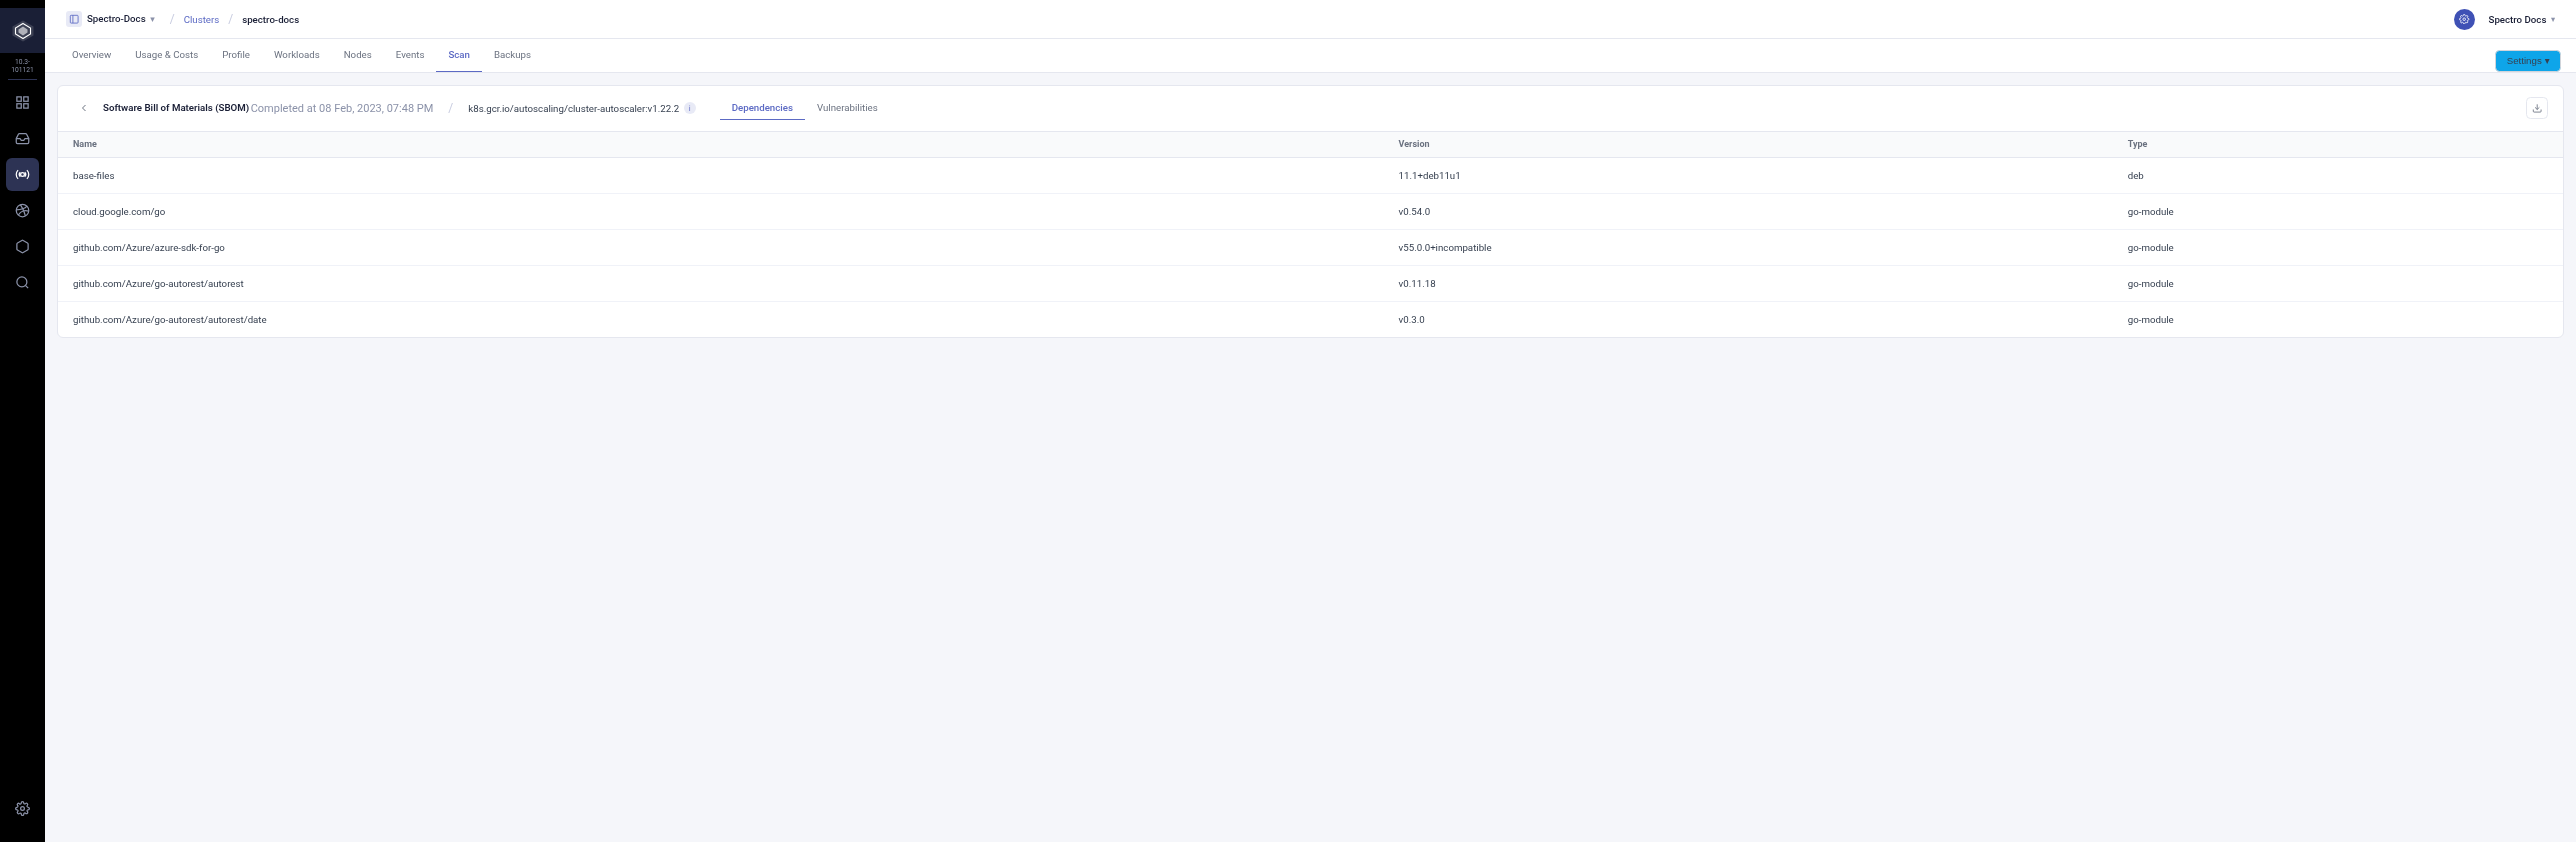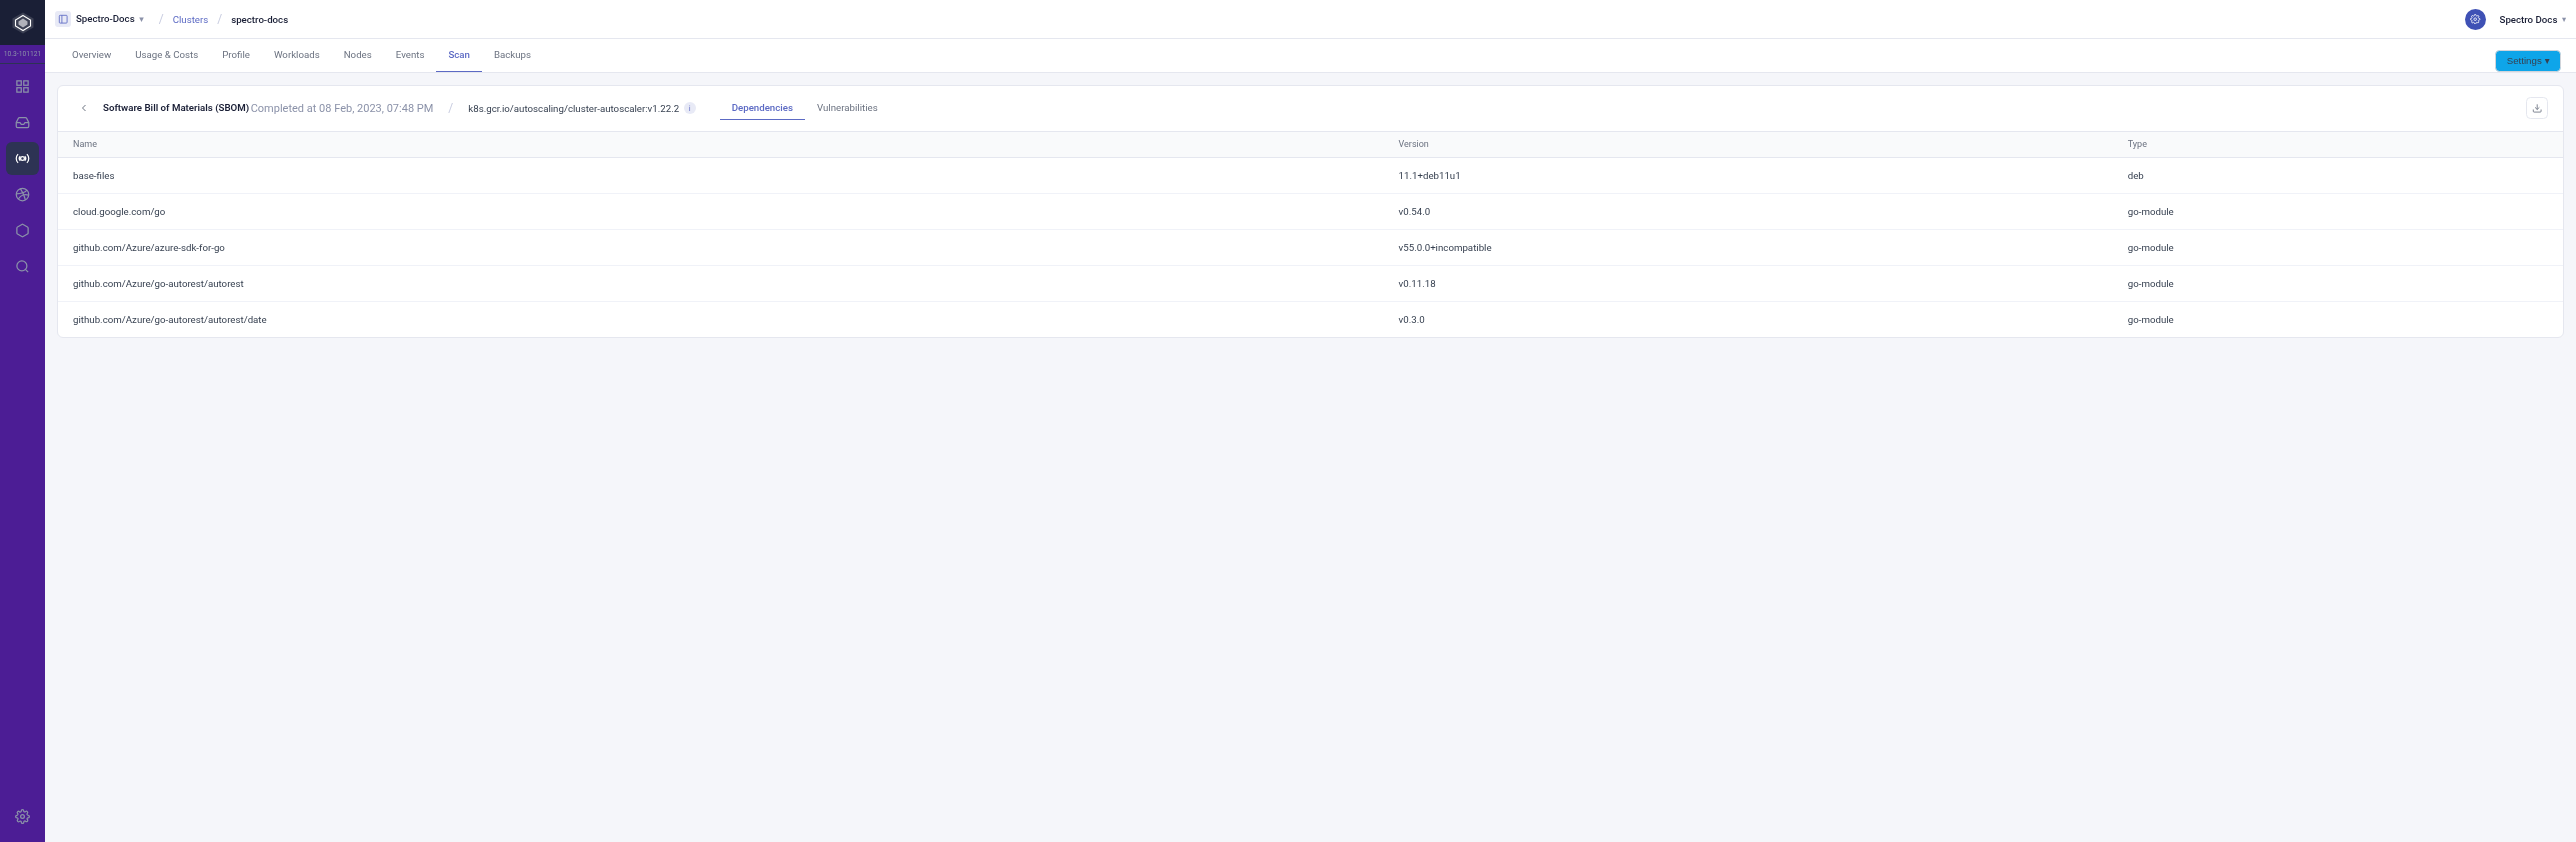"Spectro-Docs" .topbar { padding: 0 4px -> 0 15px }
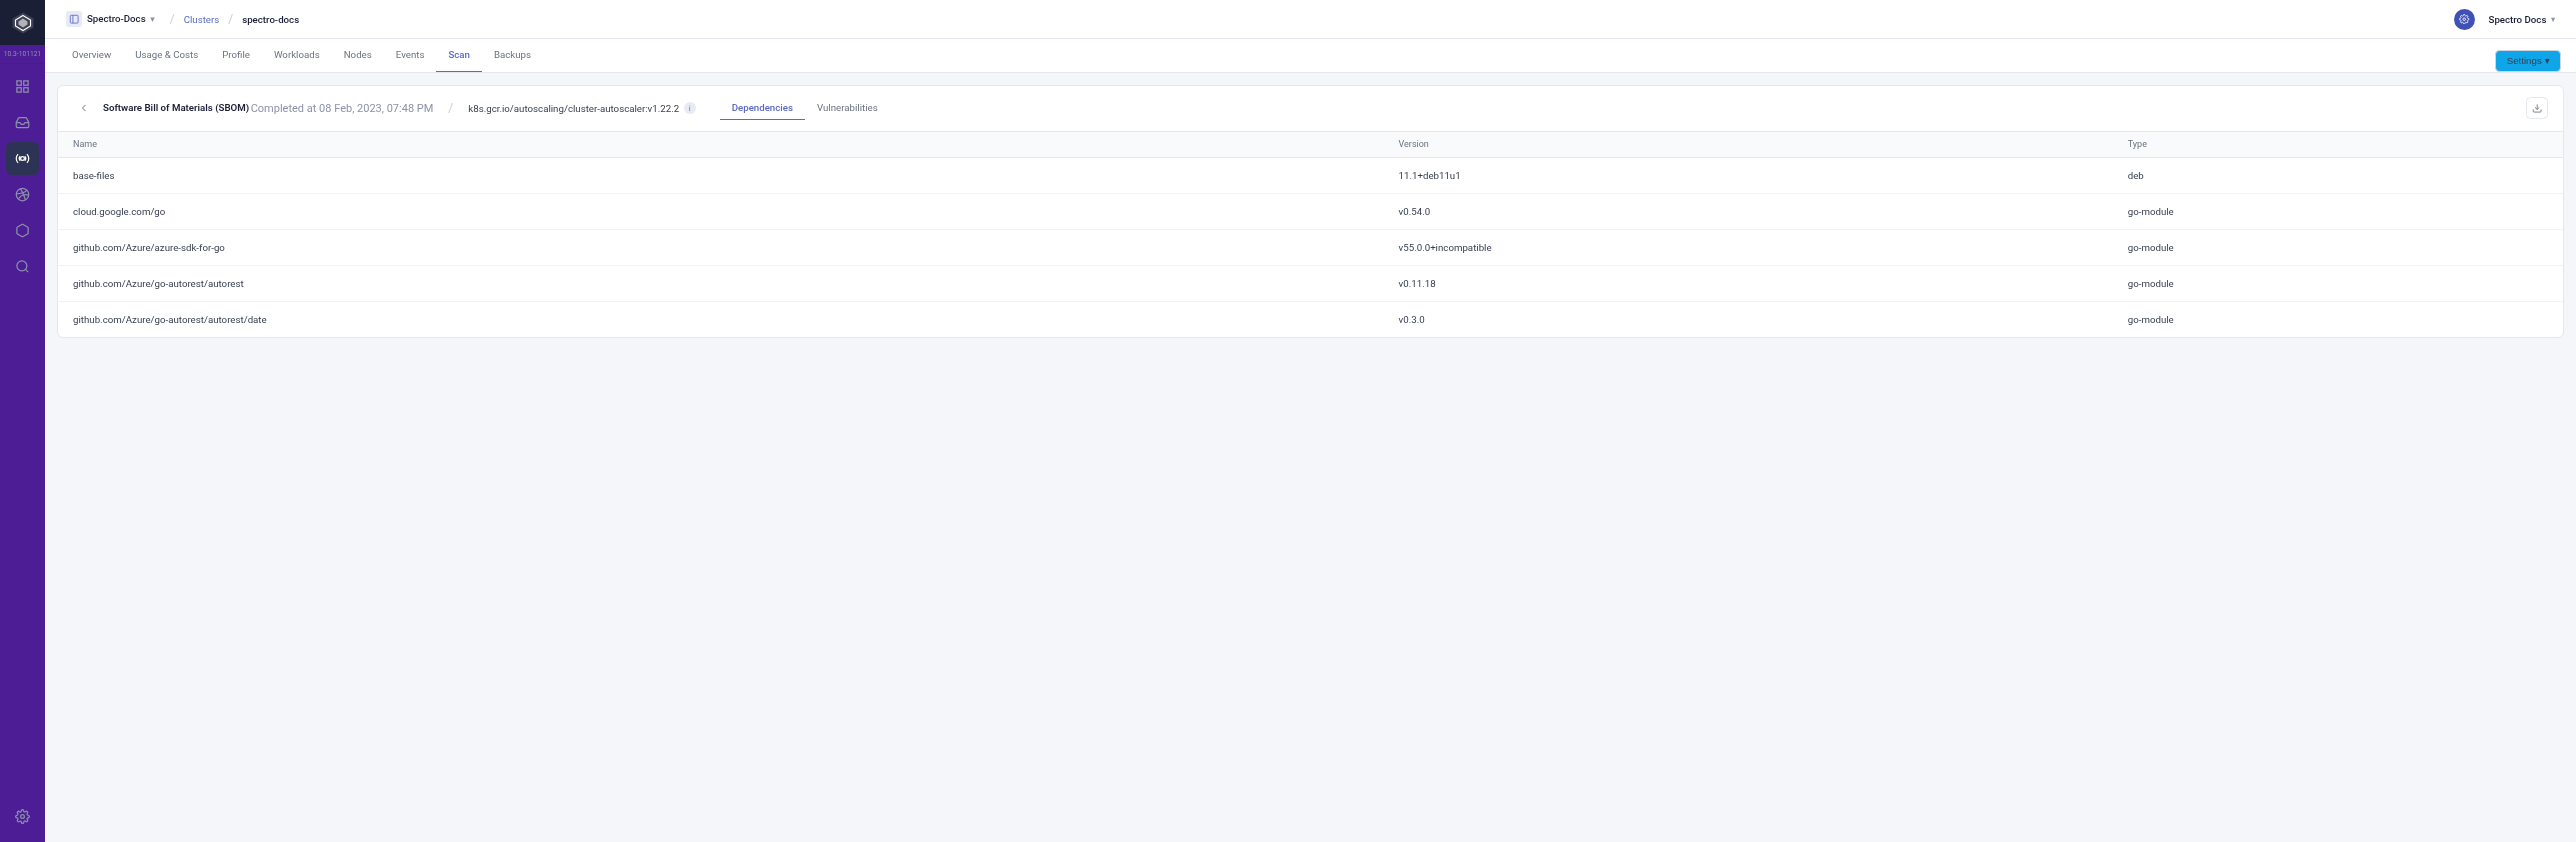"10.3-101121" .sidebar { background: #4c1d95 -> #000000; padding: 0 -> 8px }
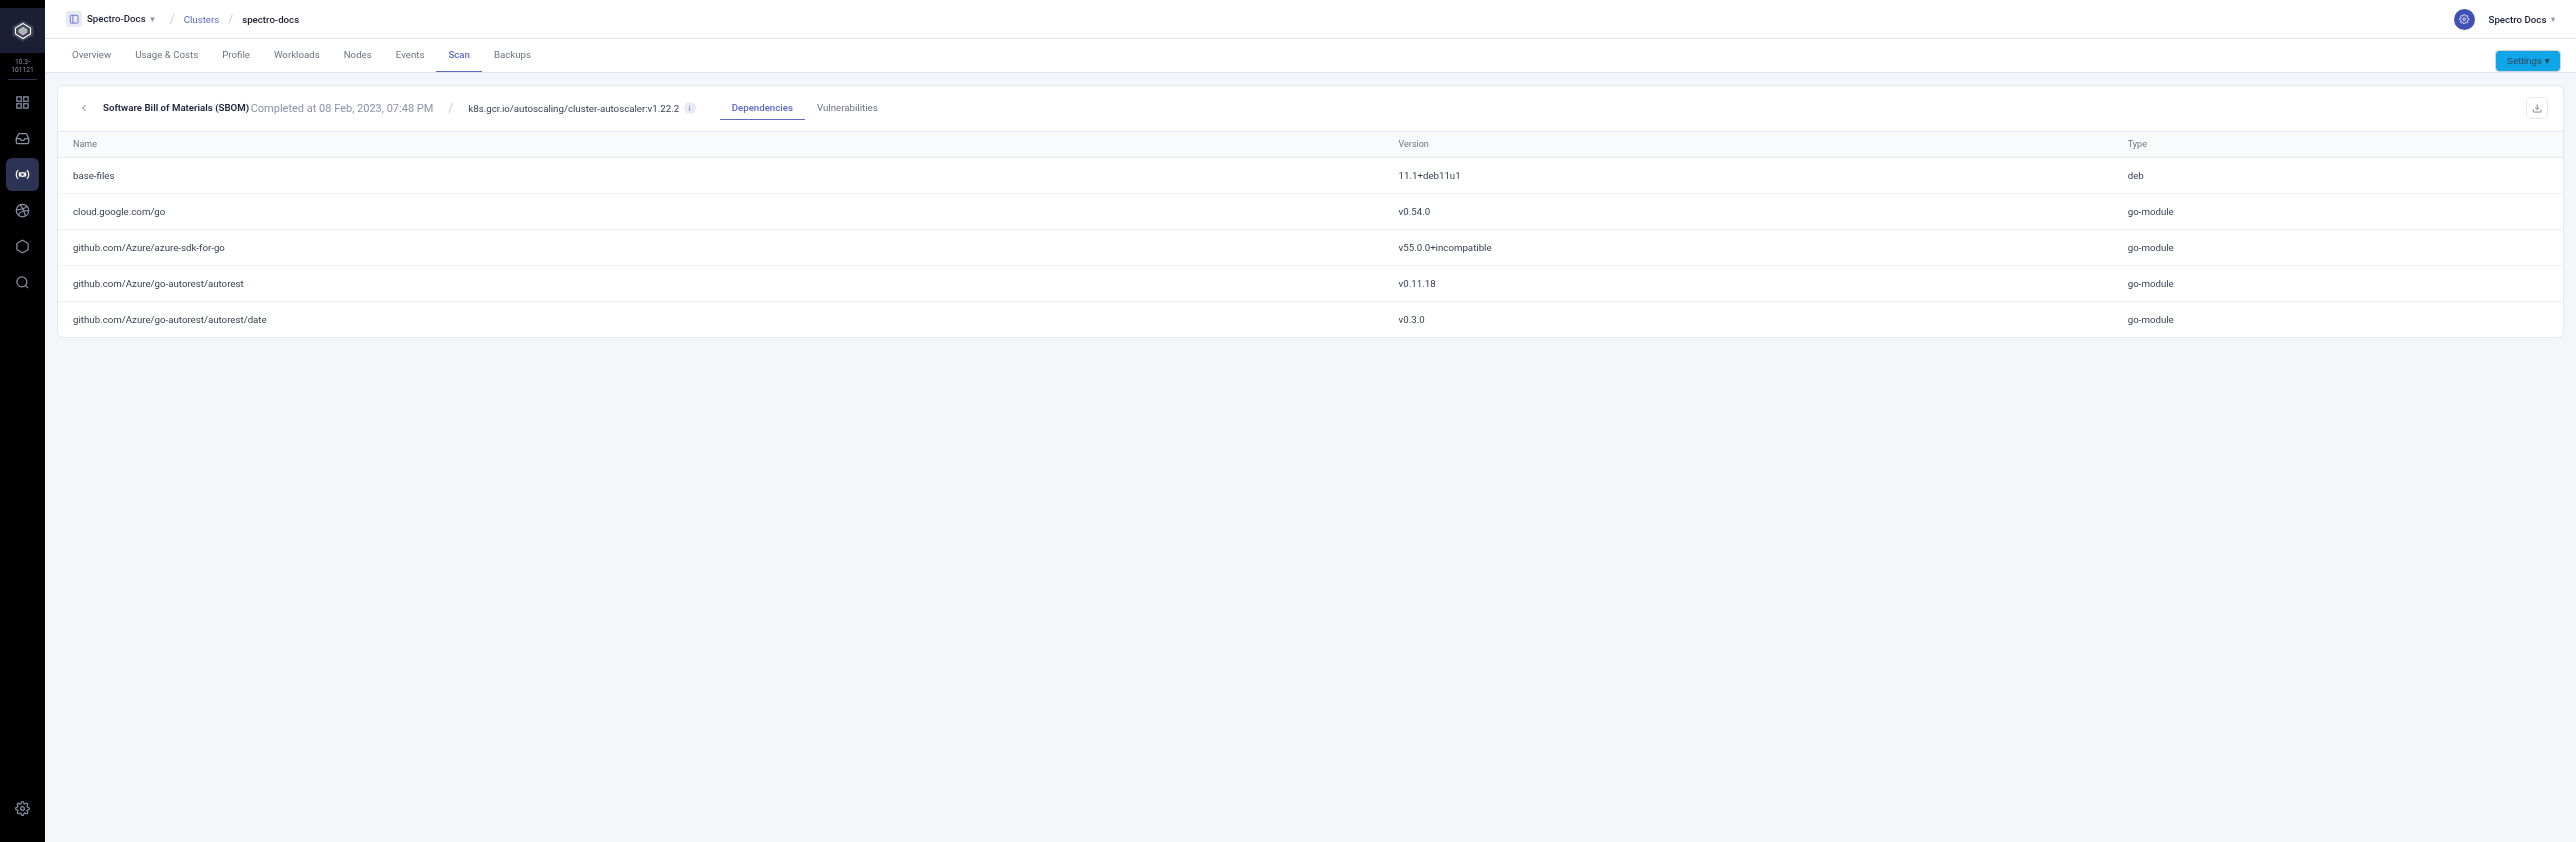"Name" .table th { font-weight: 400 -> 700 }
